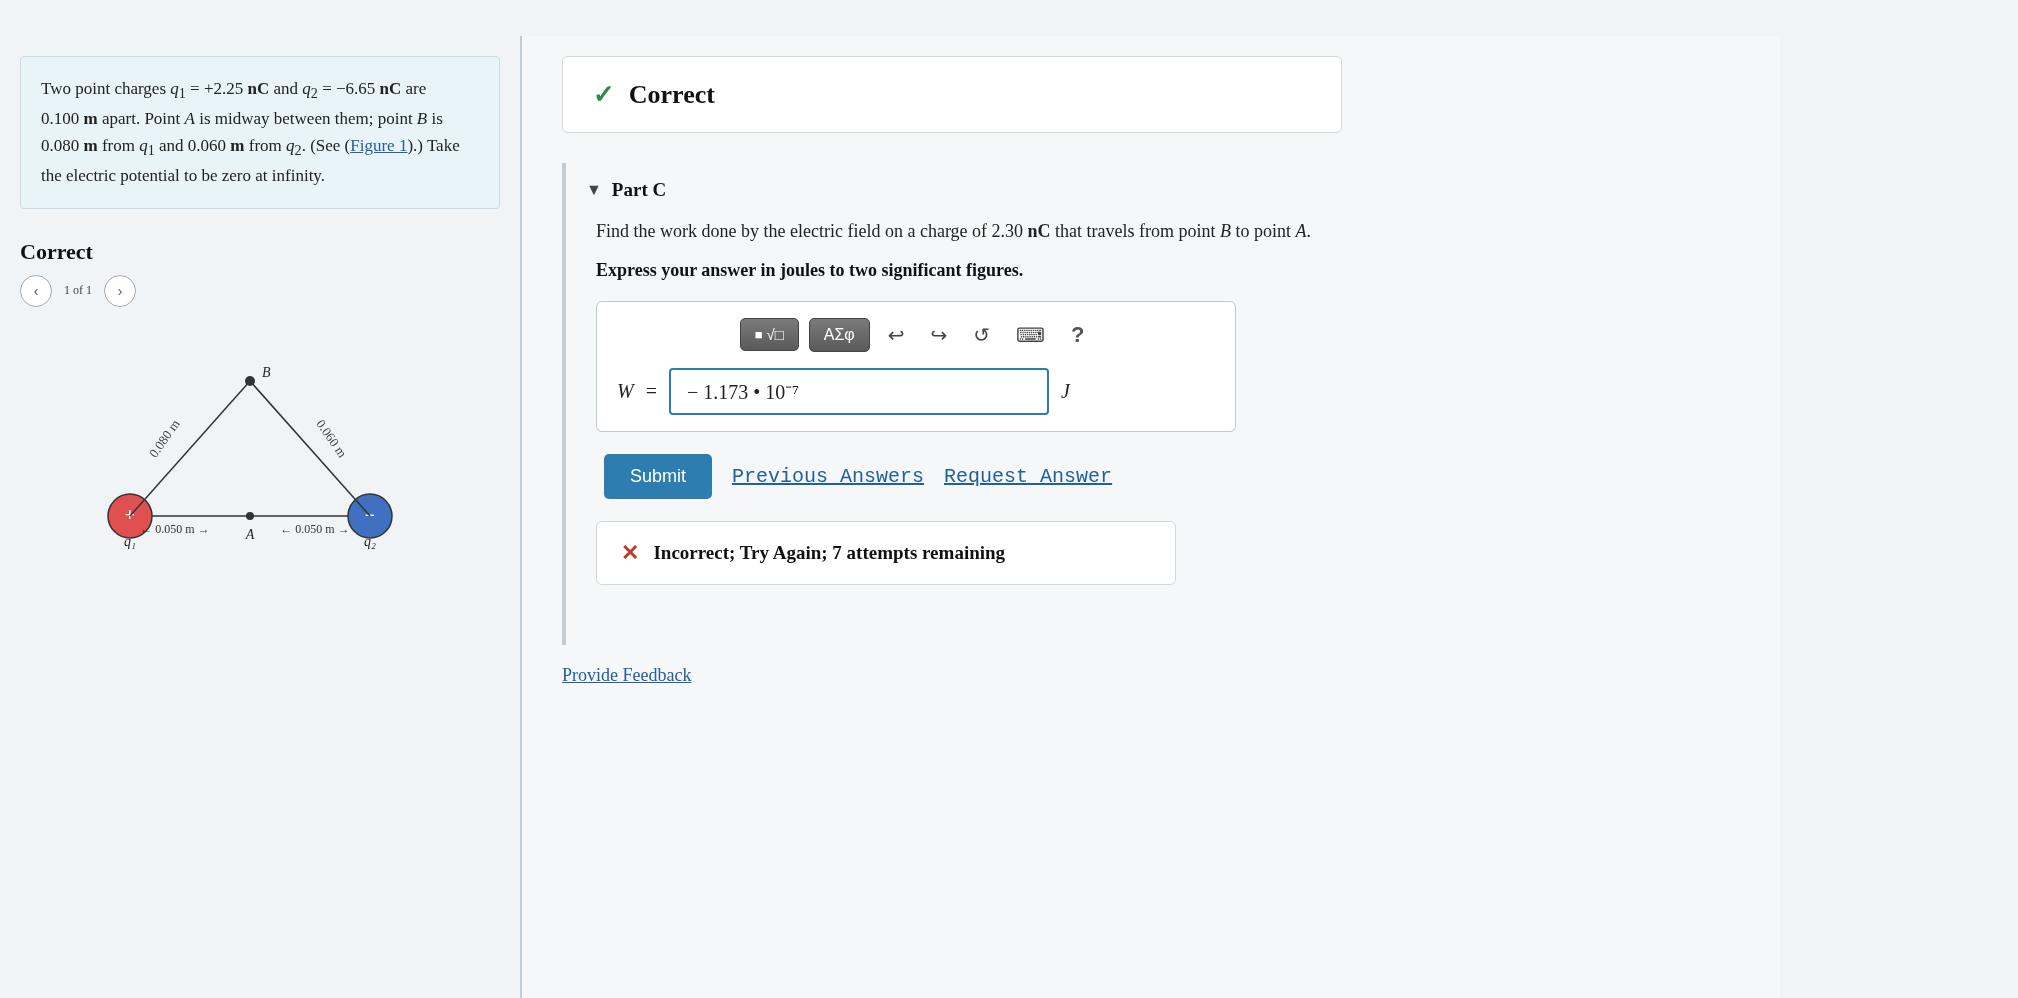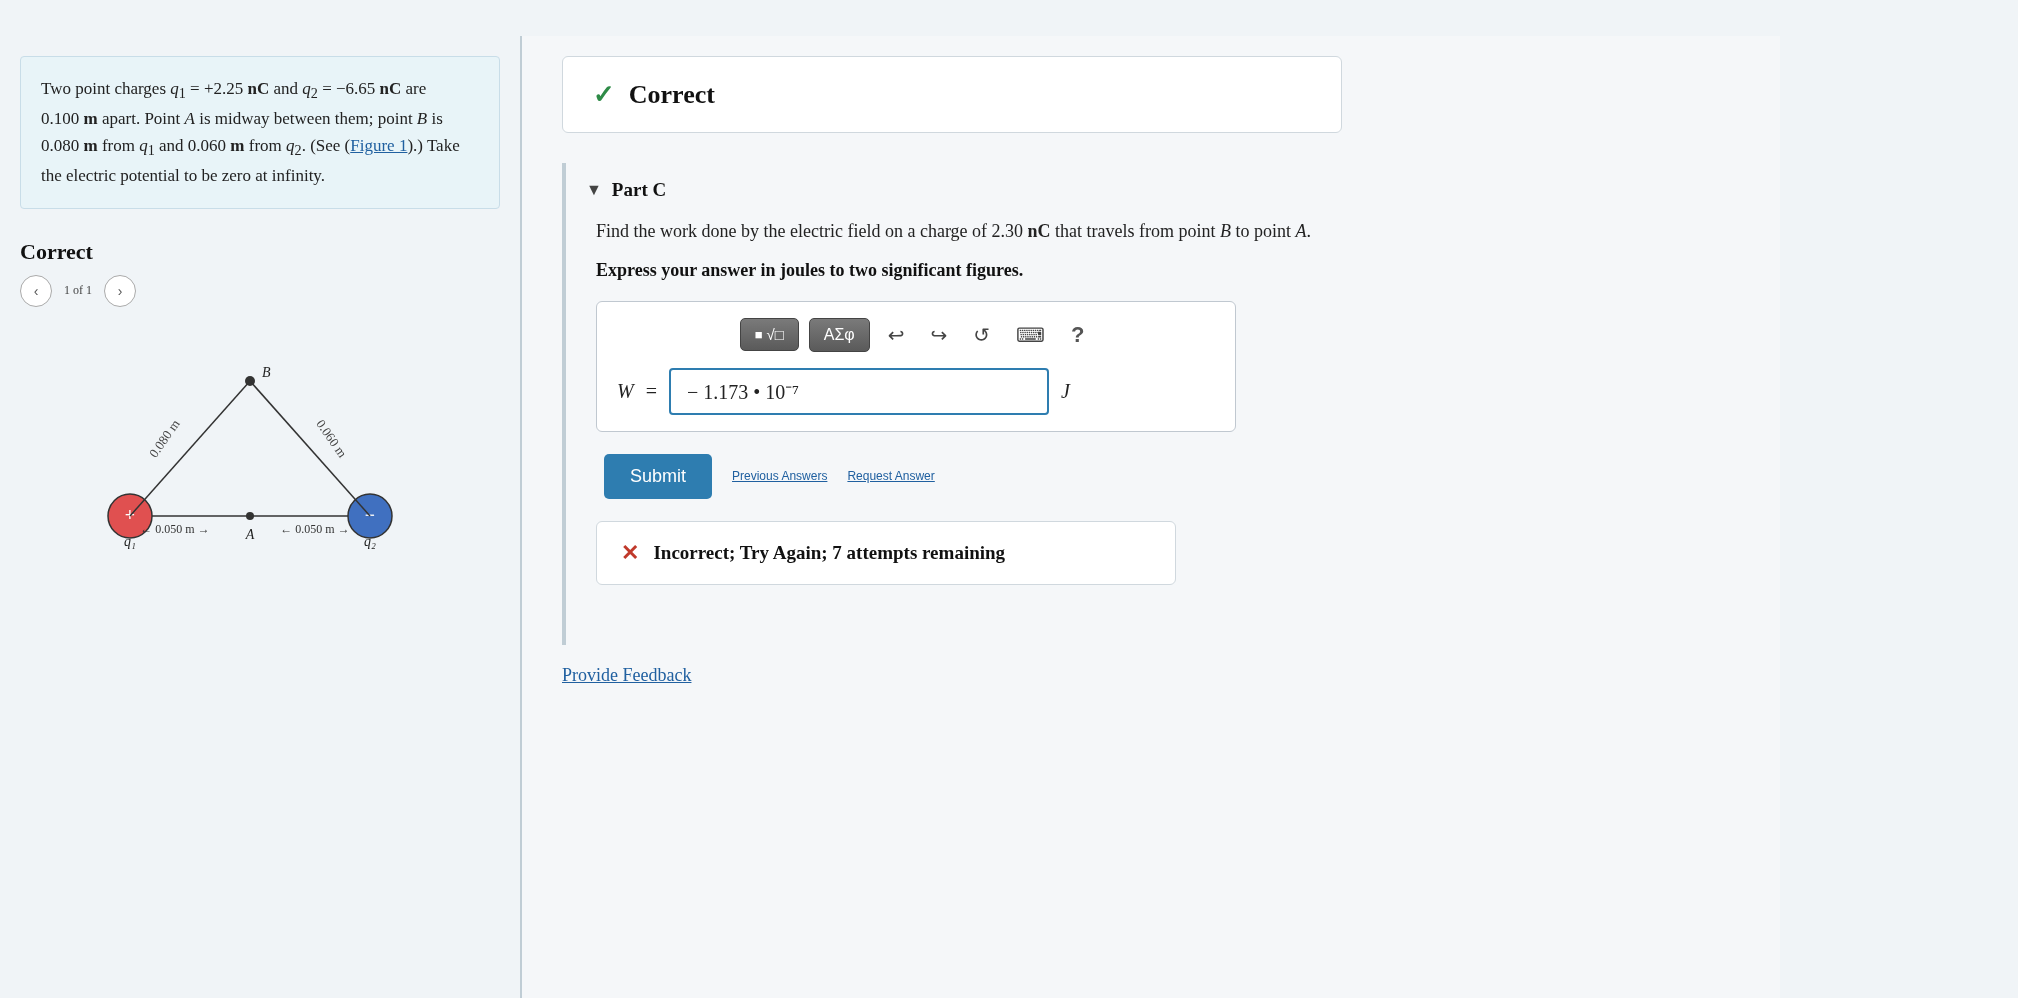"Previous Answers" .link-btn { font-family: Liberation Sans, sans-serif -> Liberation Mono, monospace; font-size: 12px -> 20px }
